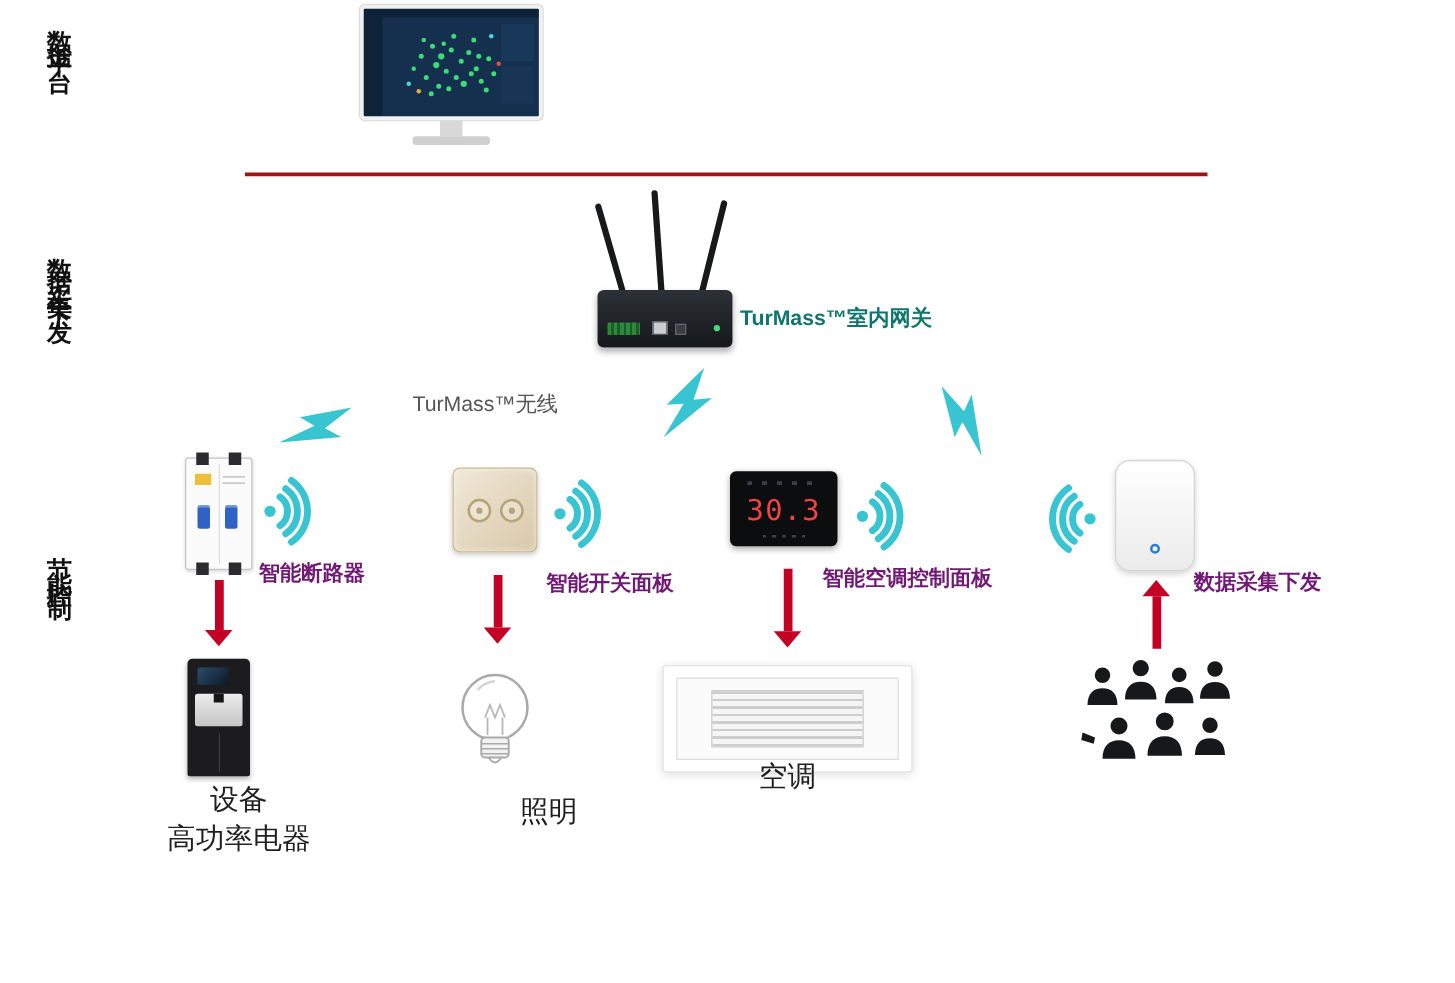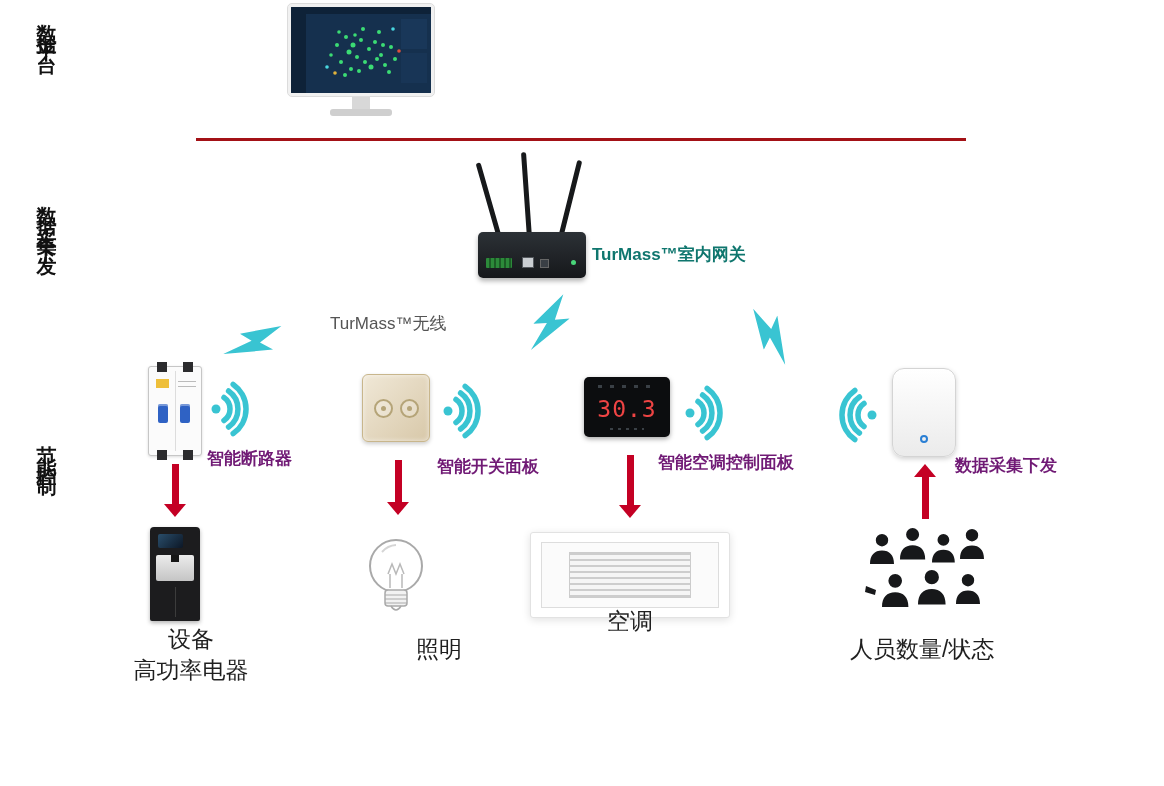"人员数量/状态" div.app-label { html: <div>人员数量/状态</div> -> none }
